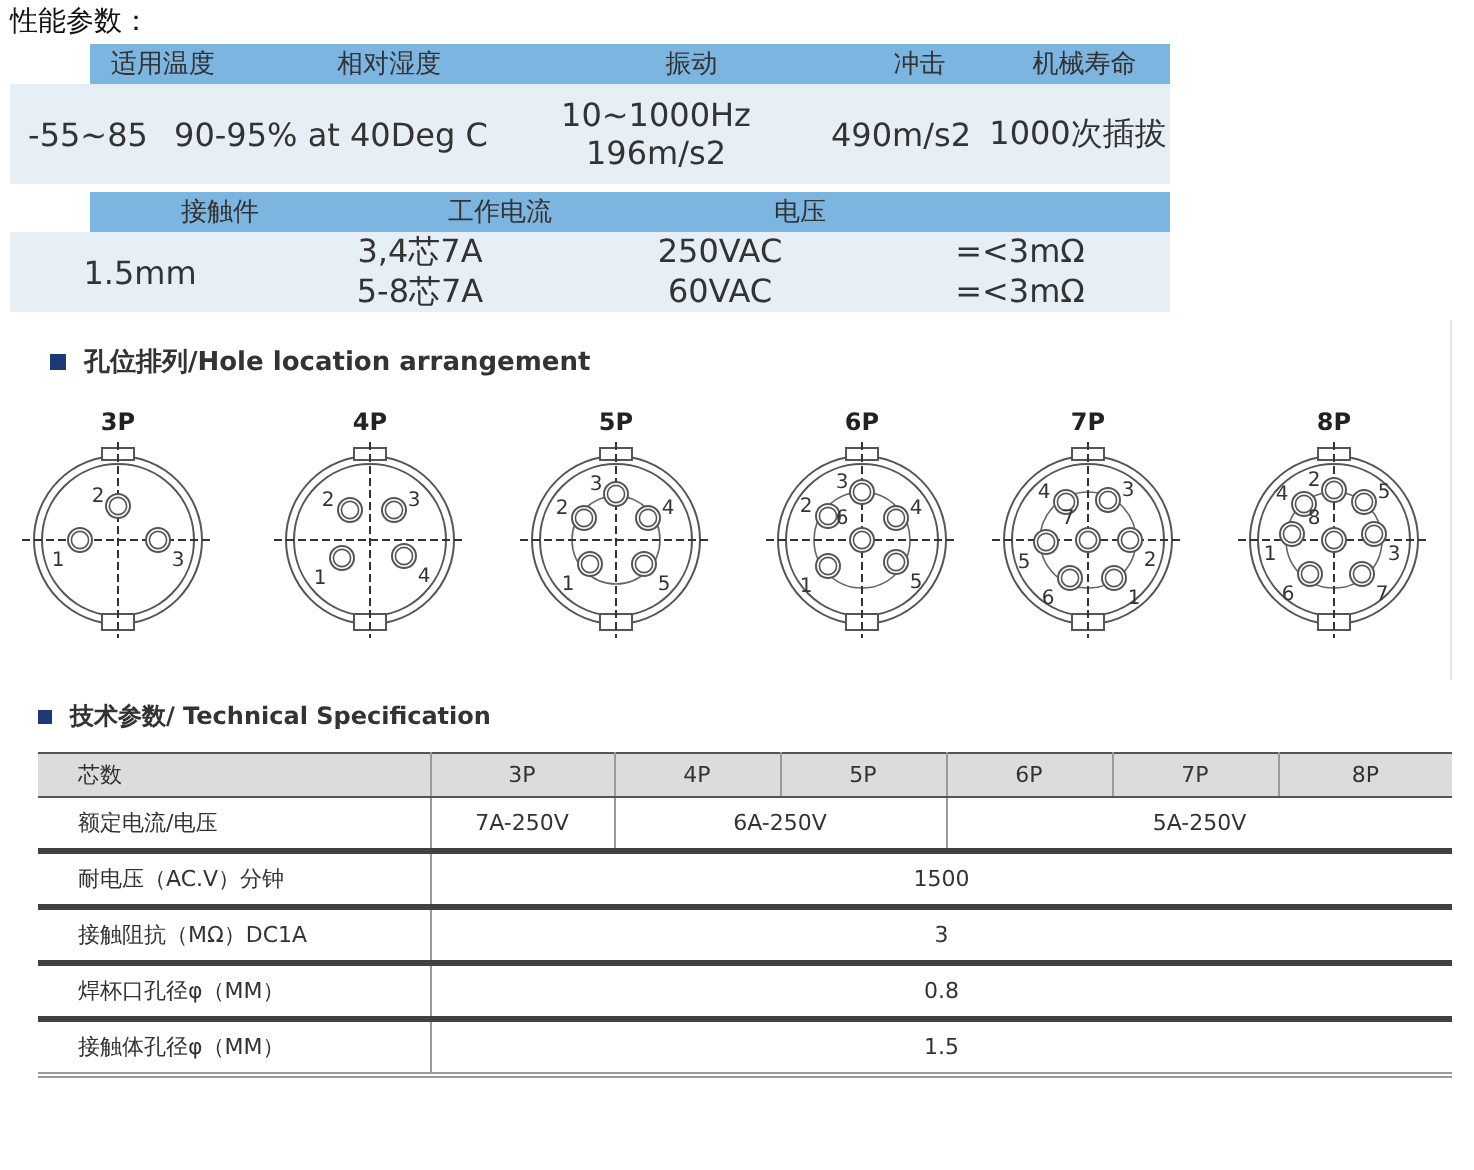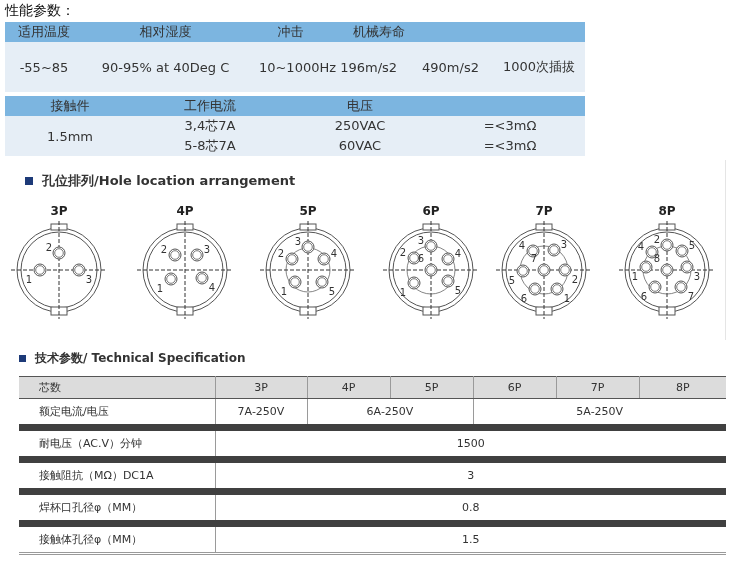"适用温度" .perf .hdr { margin-left: none -> 40px }
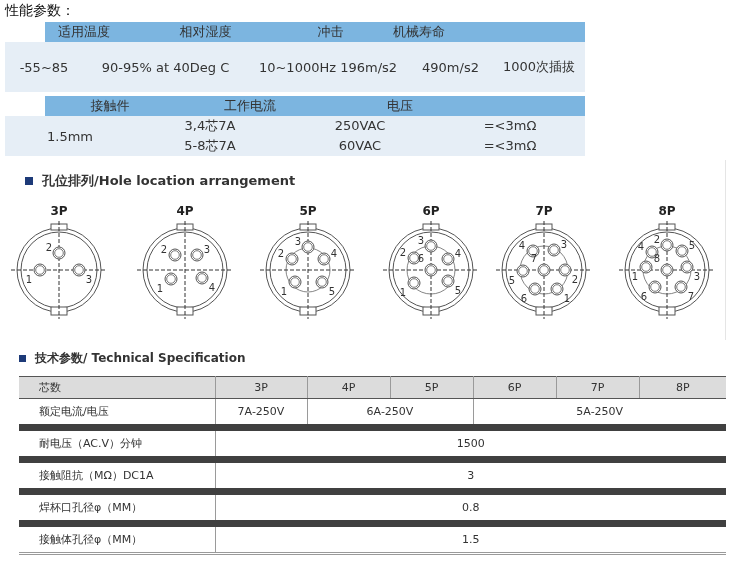"振动" div.cell { html: none -> <div>振动</div> }
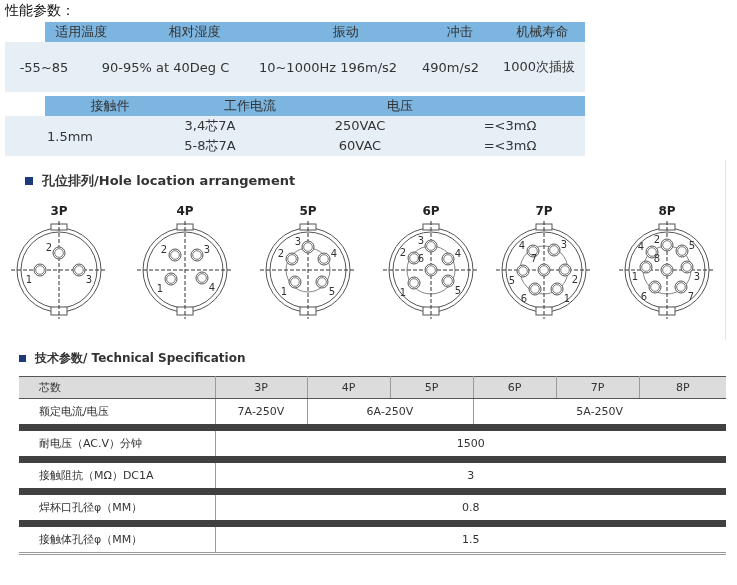"-55~85" .perf .body { font-size: 13px -> 16px }
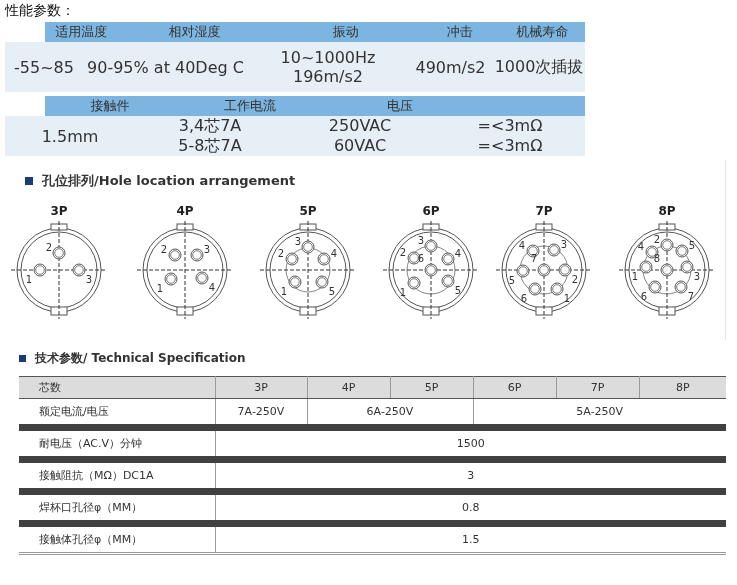"额定电流/电压" table.tech td { border-bottom: 7px solid #404040 -> 3px solid #404040 }
